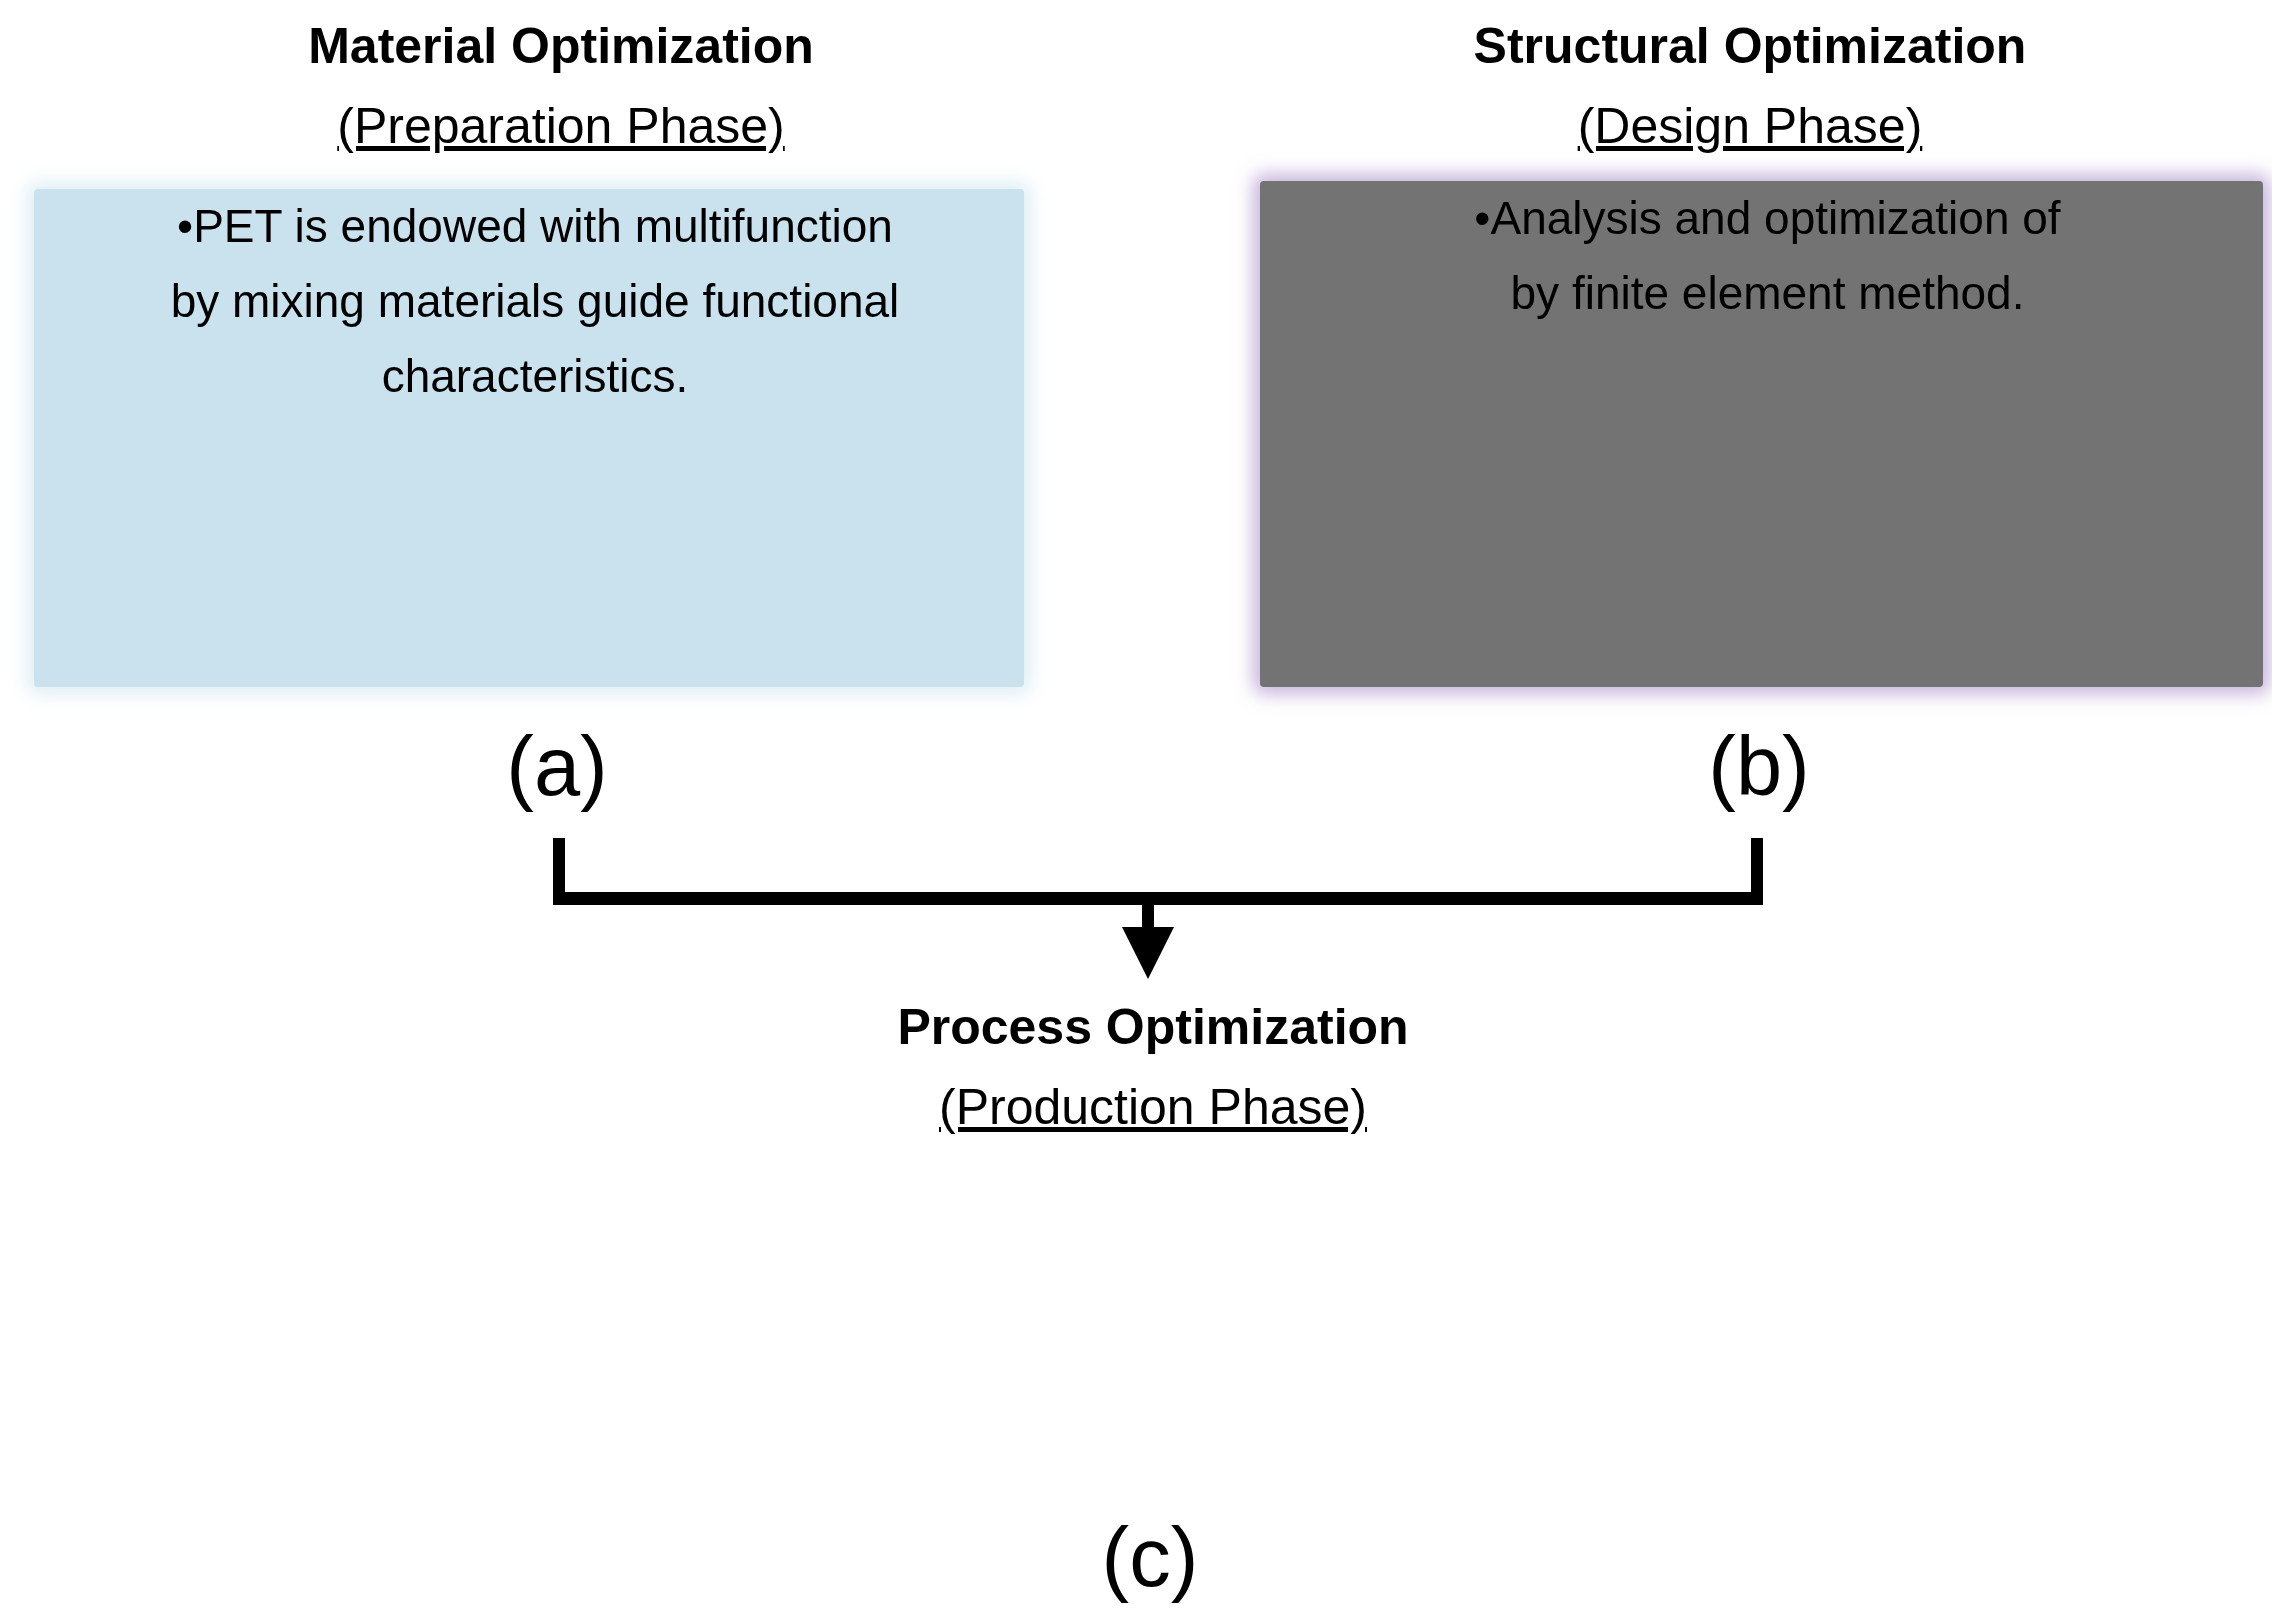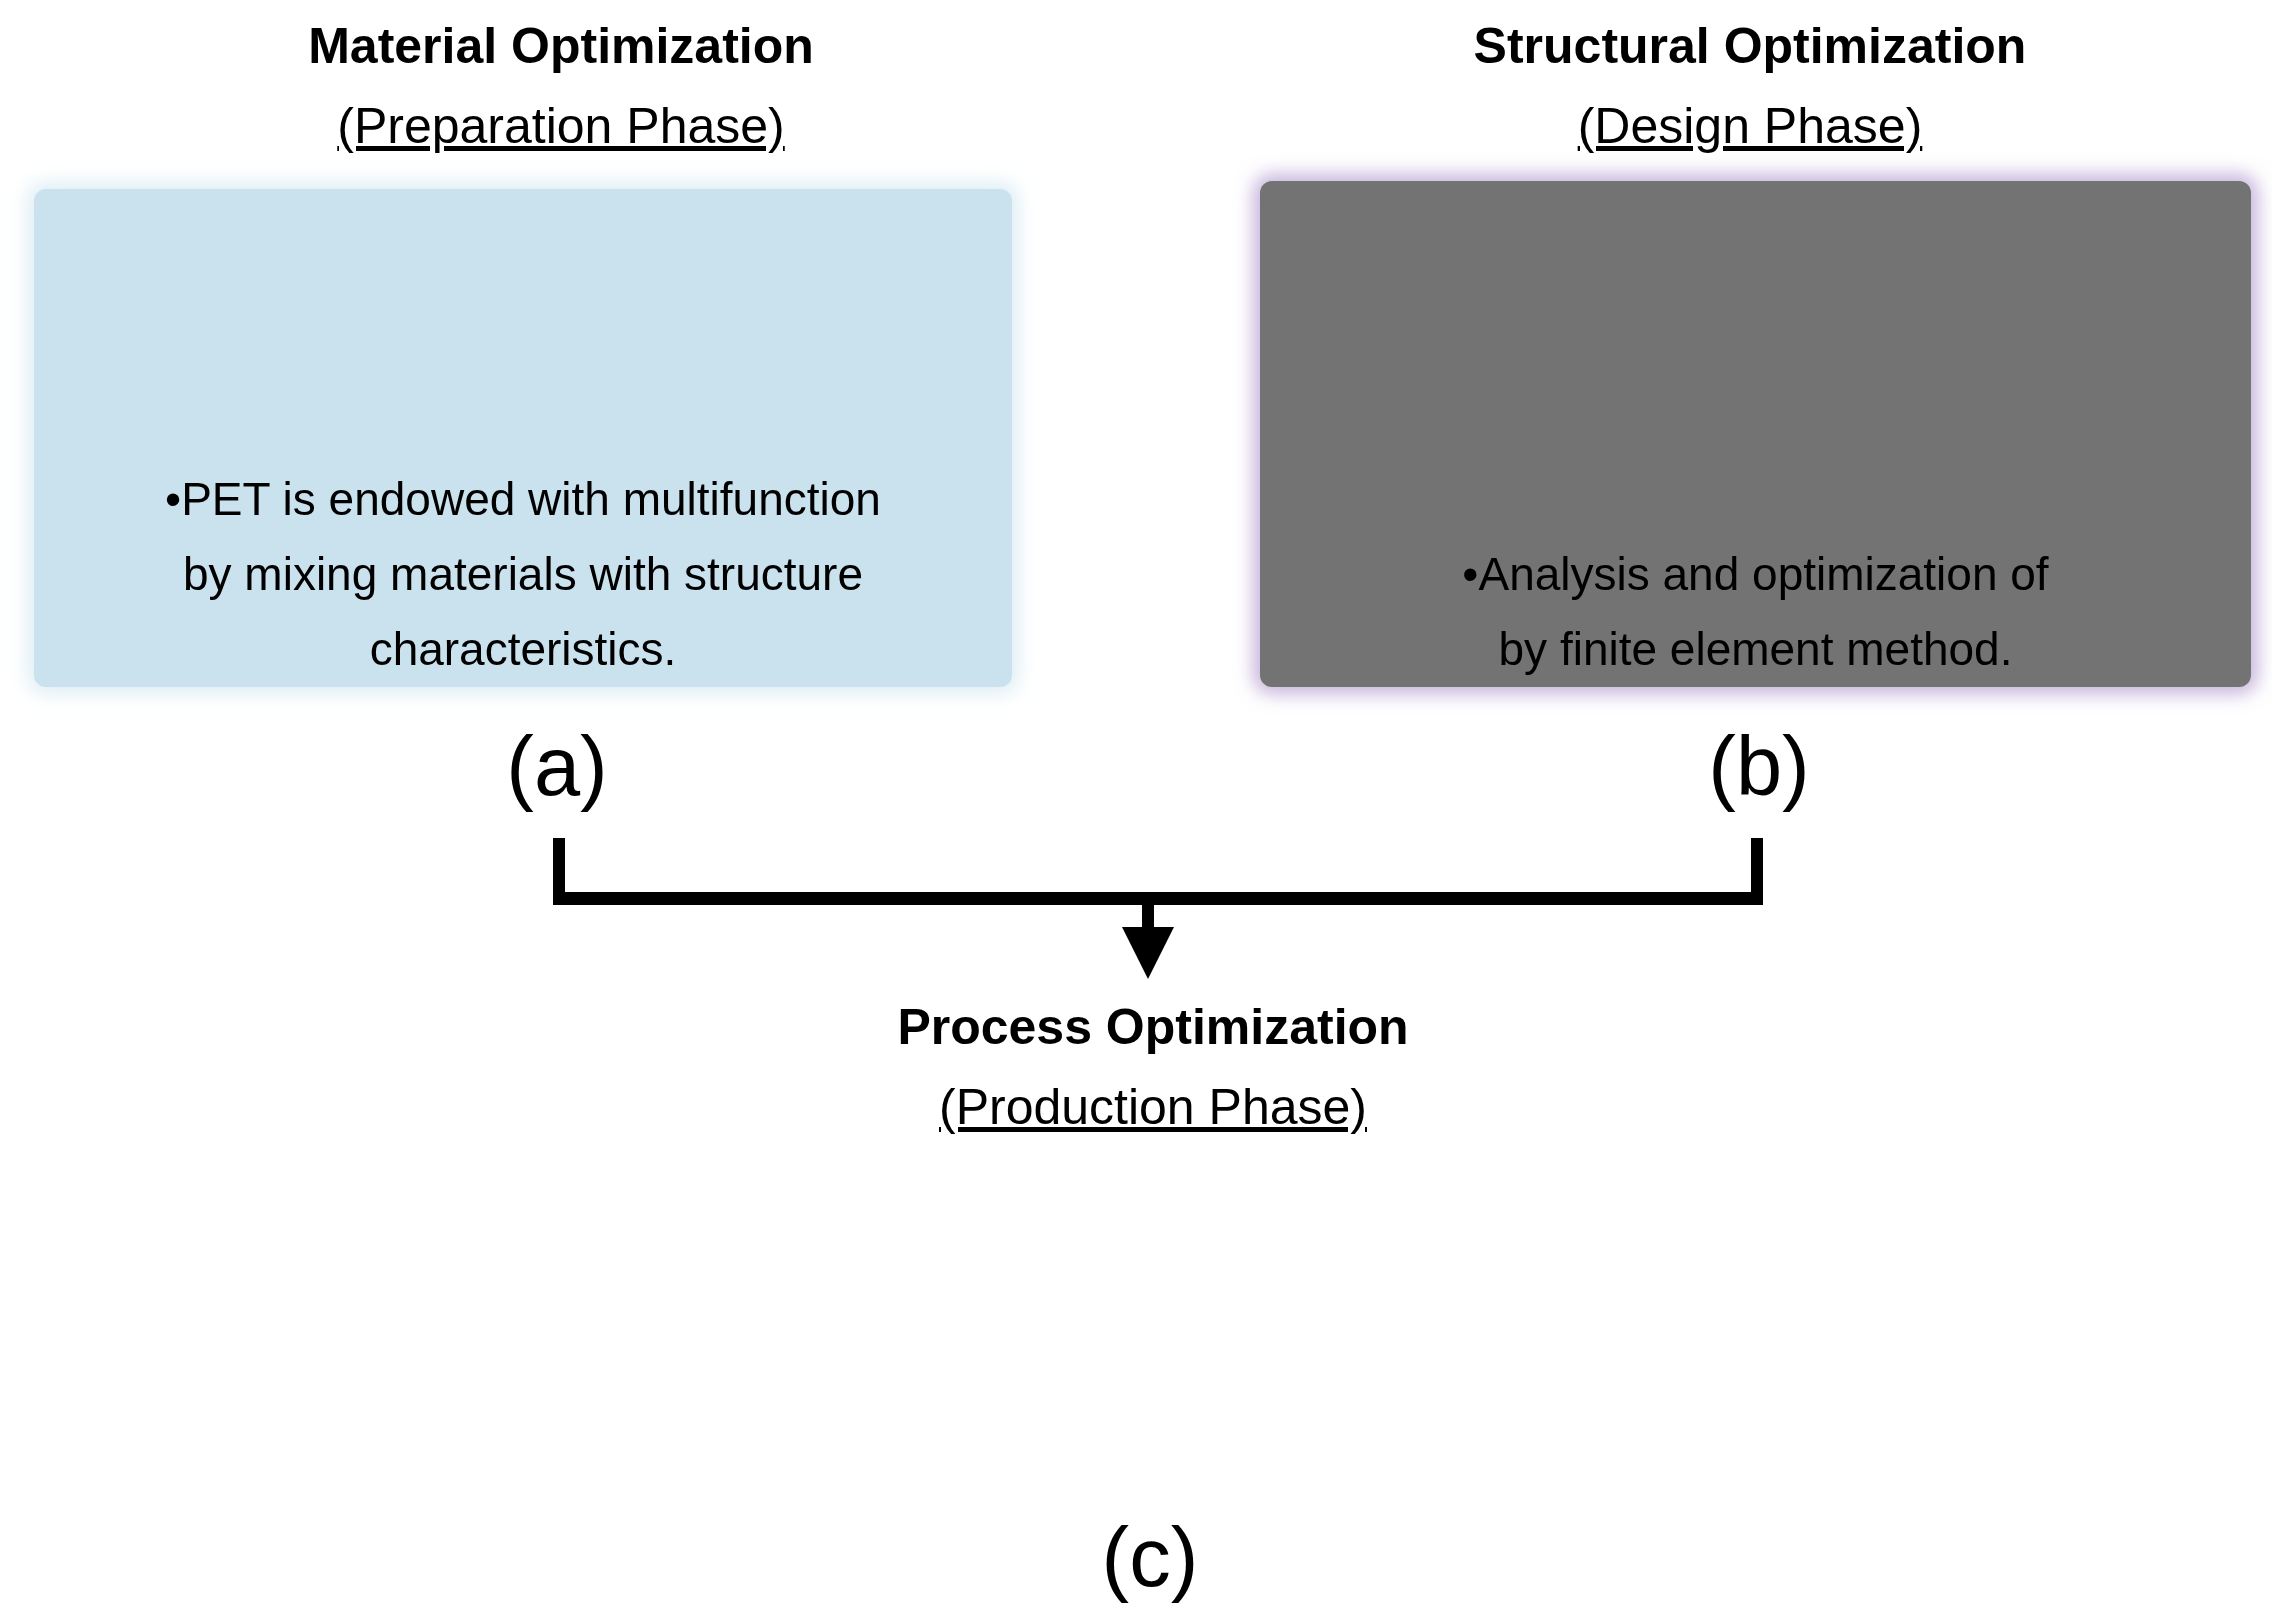"•PET is endowed with multifunction" .box { align-items: flex-end -> flex-start; border-radius: 12px -> 4px; padding-left: none -> 12px }
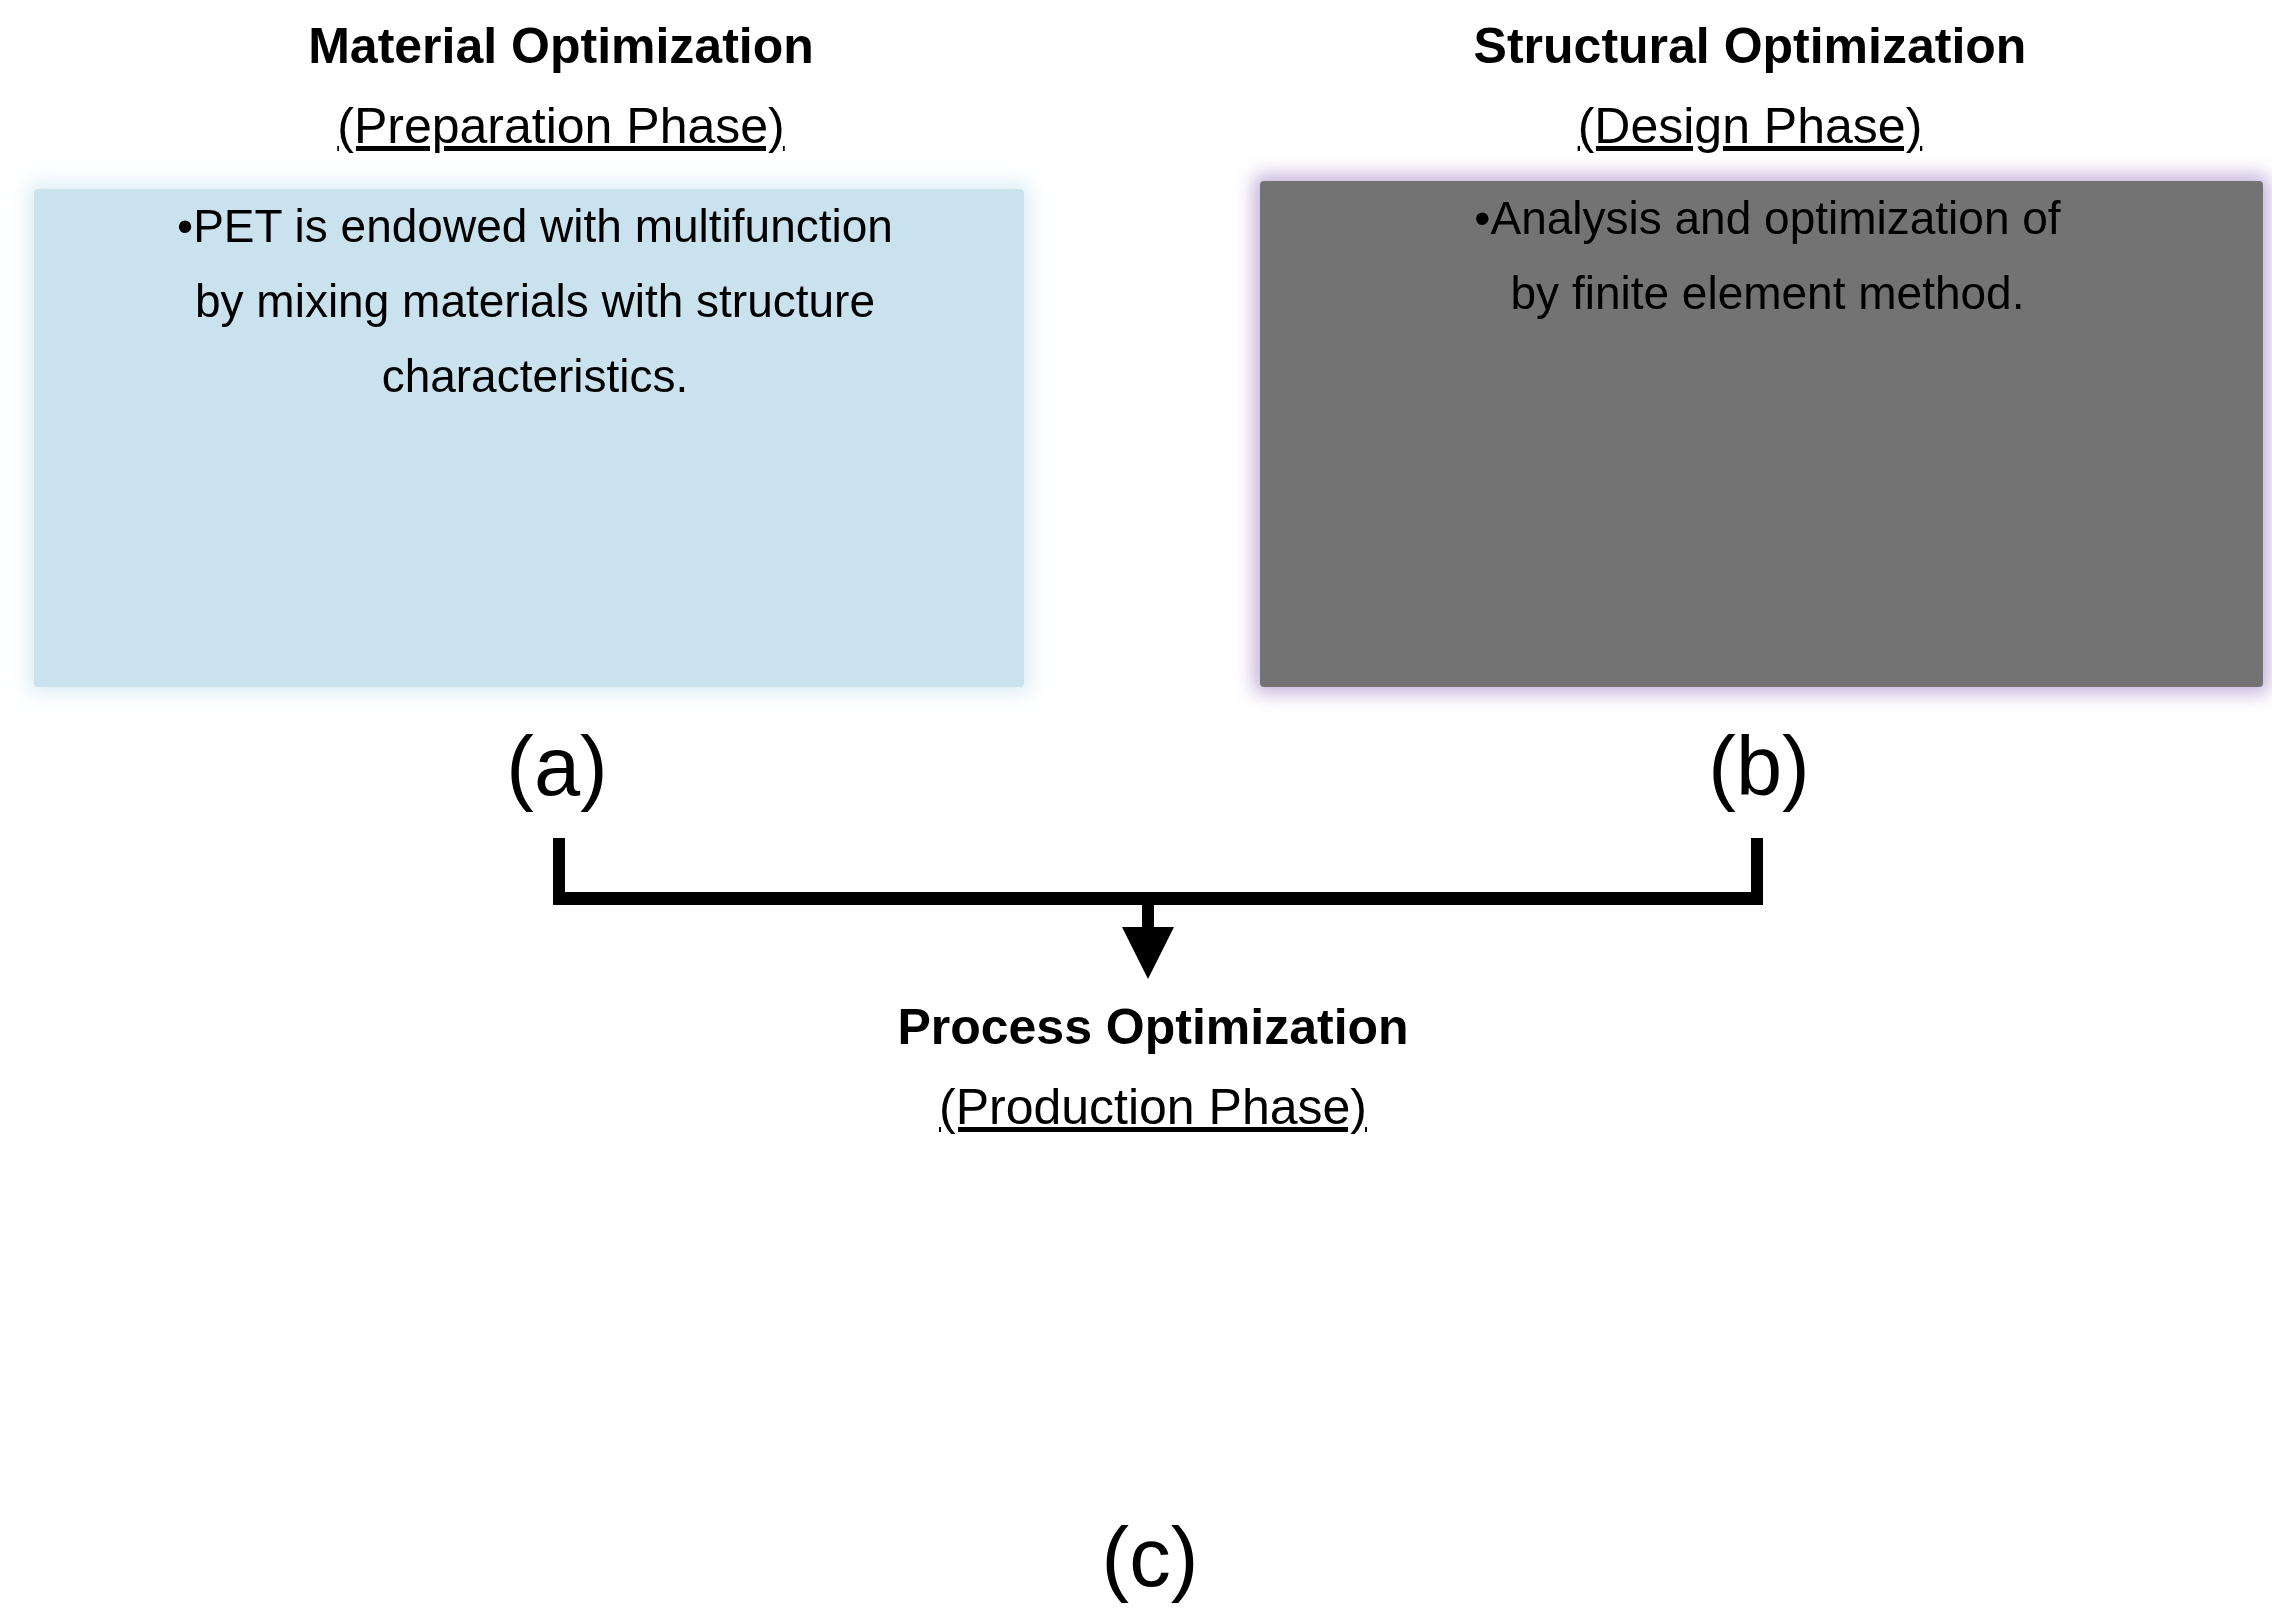"by mixing materials with structure" div { text: with structure -> guide functional }
